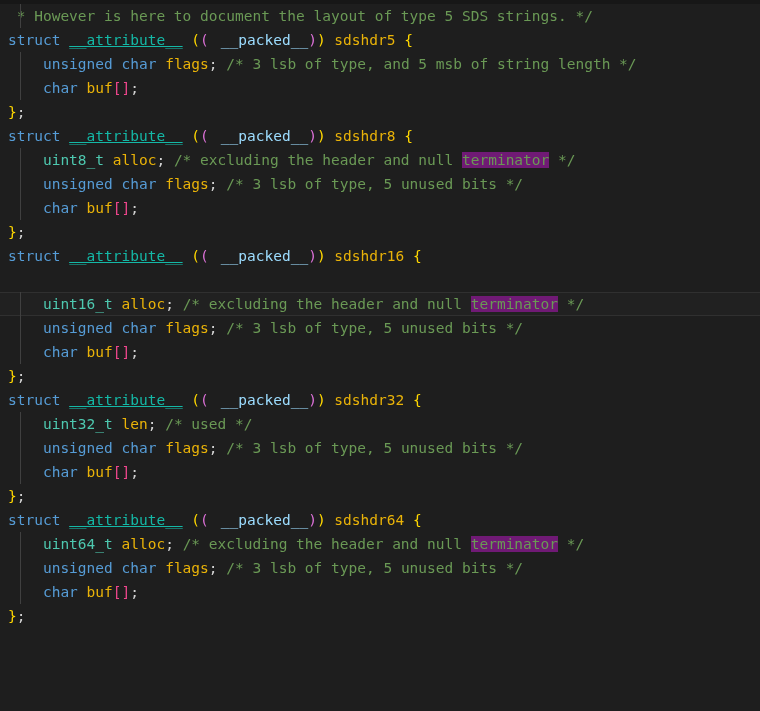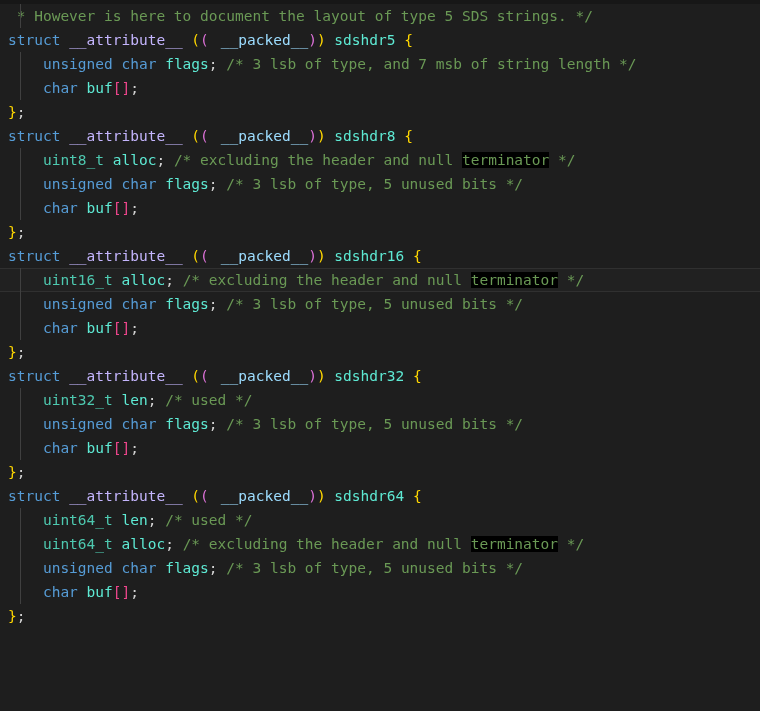"__attribute__" .attr { color: #c4b5fd -> #14b8a6; text-decoration: none -> underline }
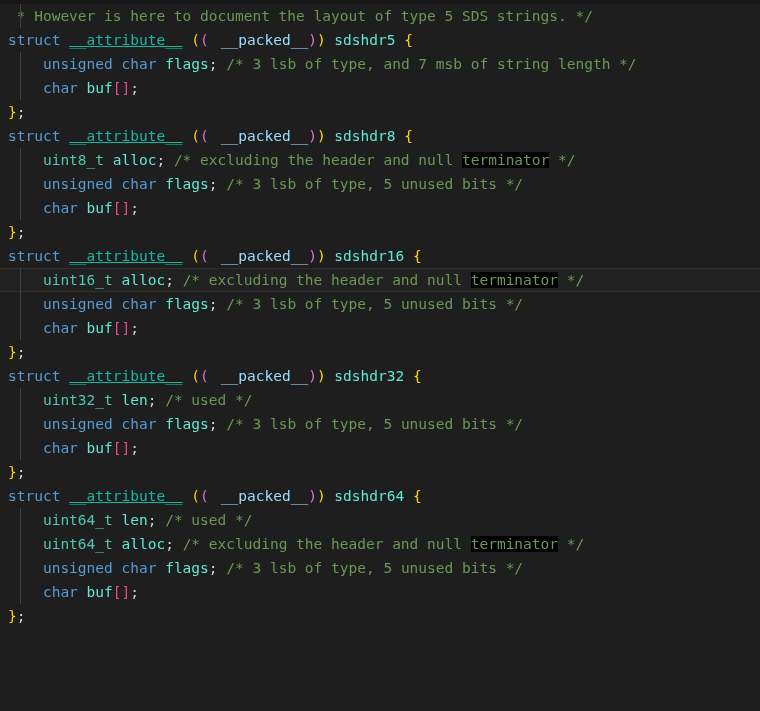"sdshdr5" .id { color: #5eead4 -> #eab308 }
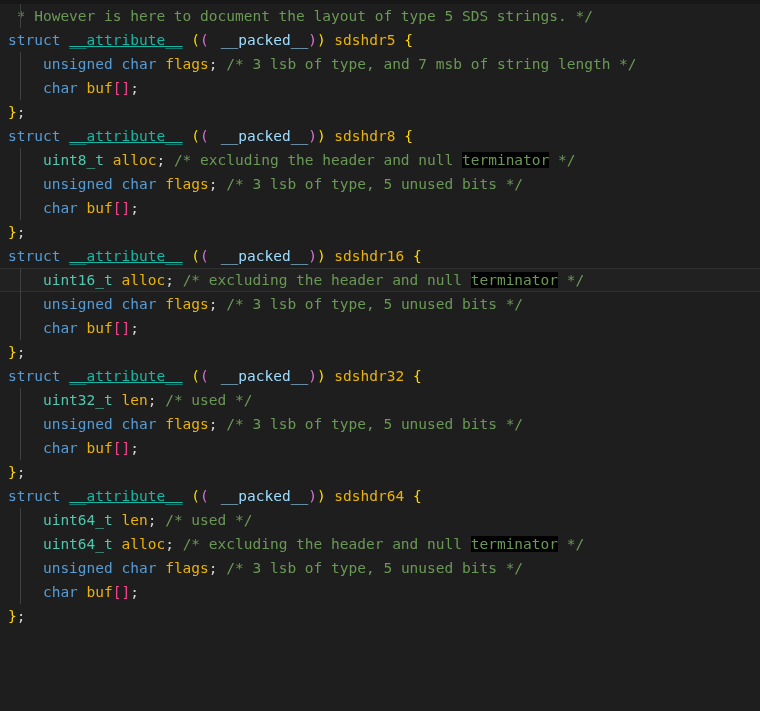"/* 3 lsb of type, and" span.cmt { text: 7 -> 5 }
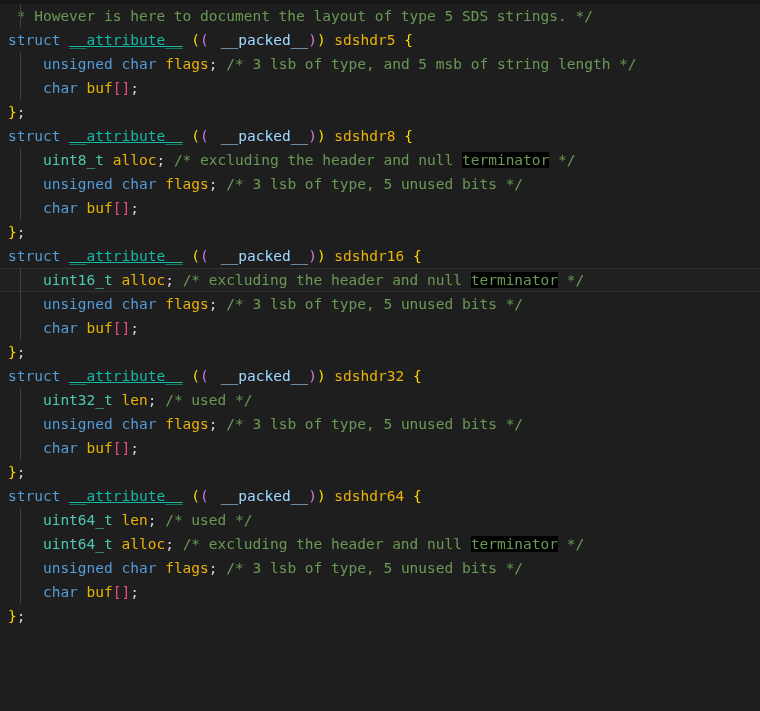"terminator" .hl { background: #000000 -> #701a75 }
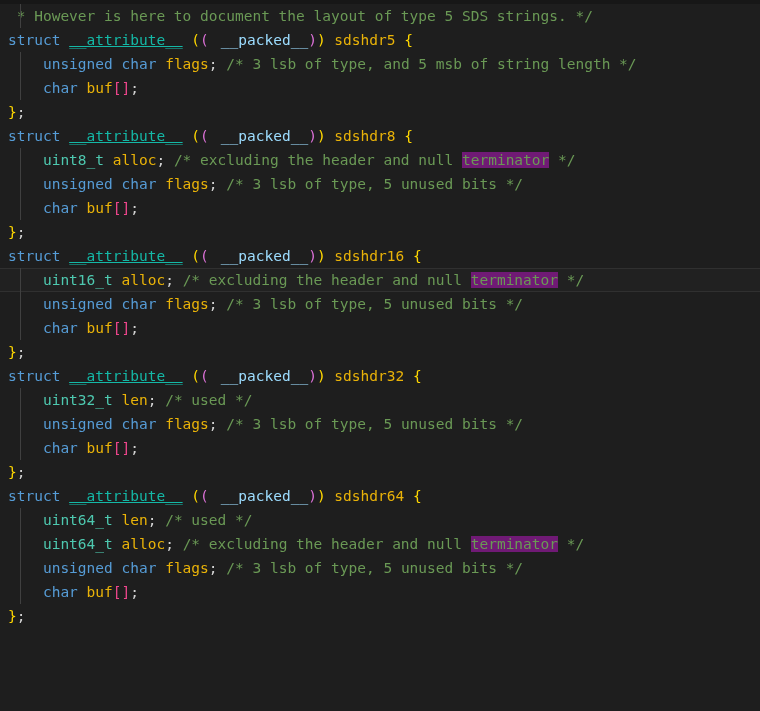"uint16_t alloc; /* excluding the" .line.active { margin-top: none -> 24px }
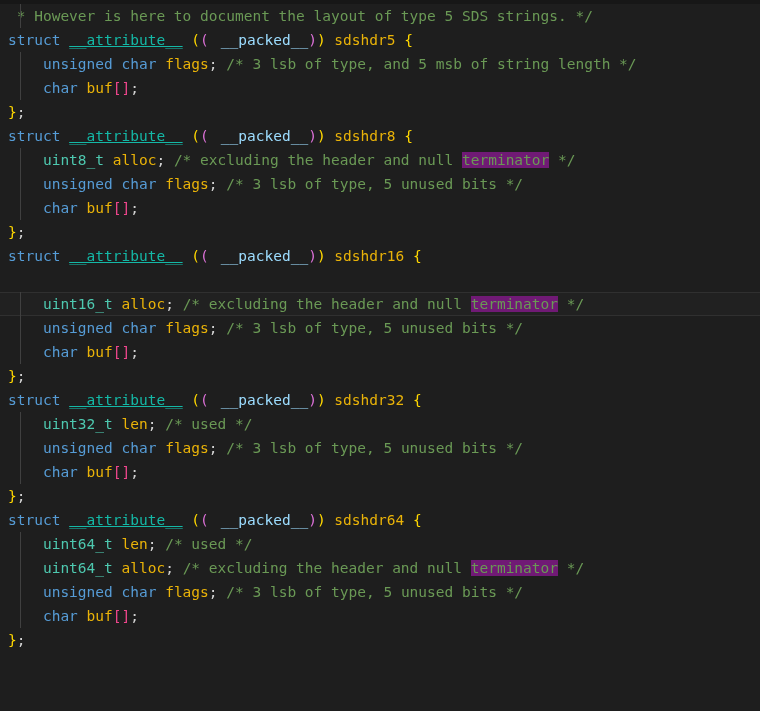"uint64_t len; /* used */" div.line { html: <div><span> </span><span>uint64_t</span><span> </span><span>len</span><span>;</span><span> </span><span>/* used */</span></div> -> none }
